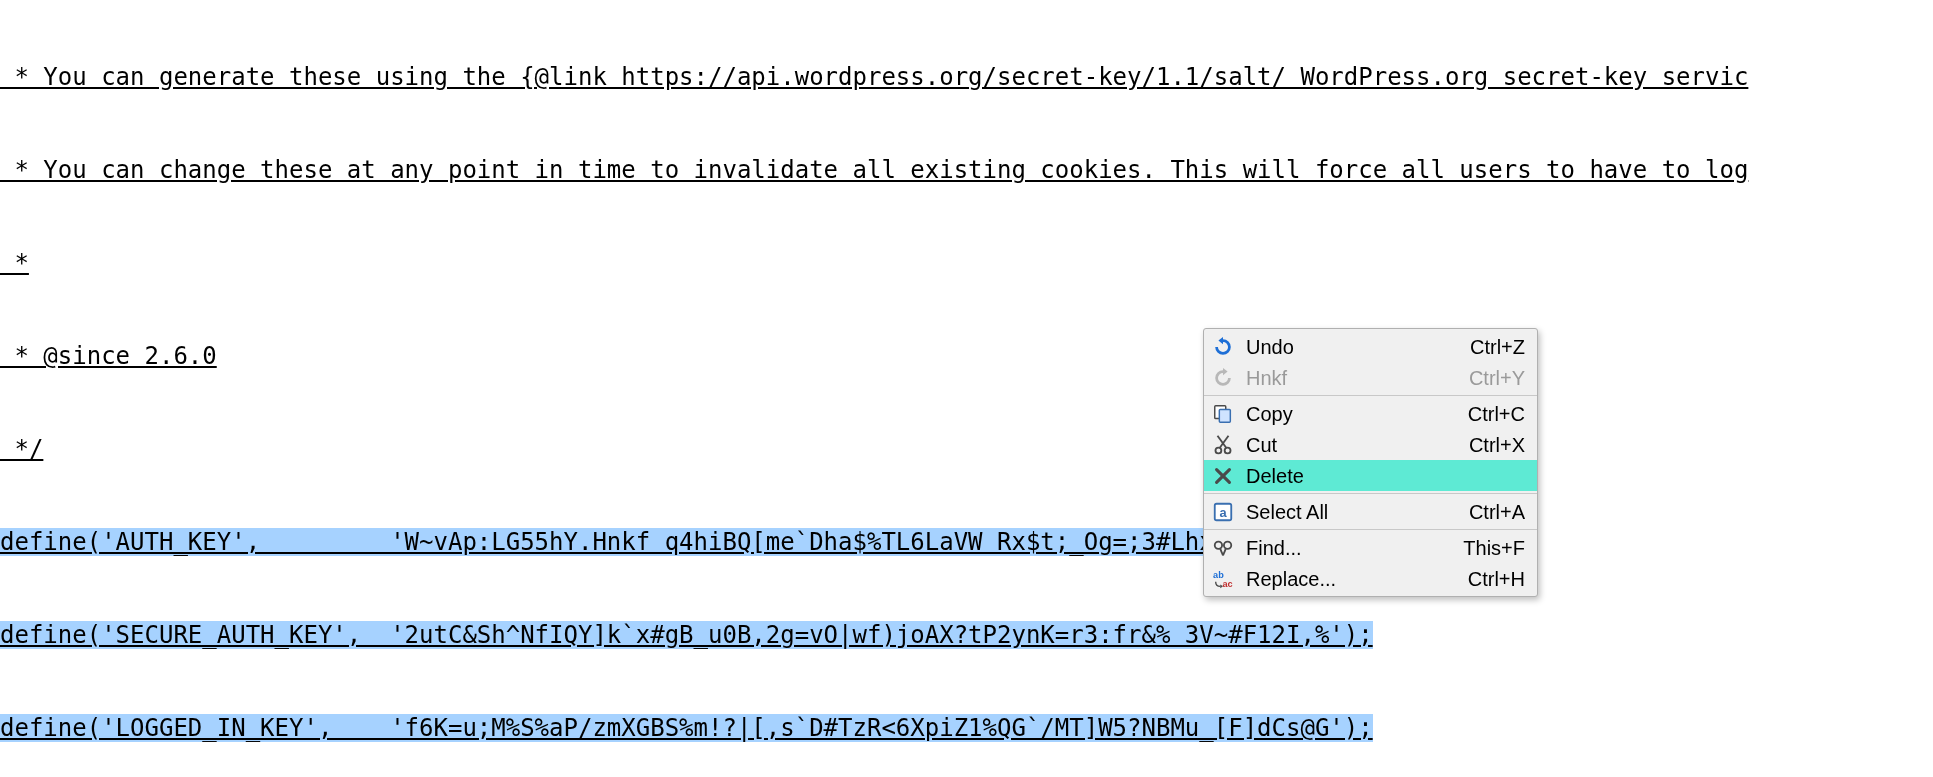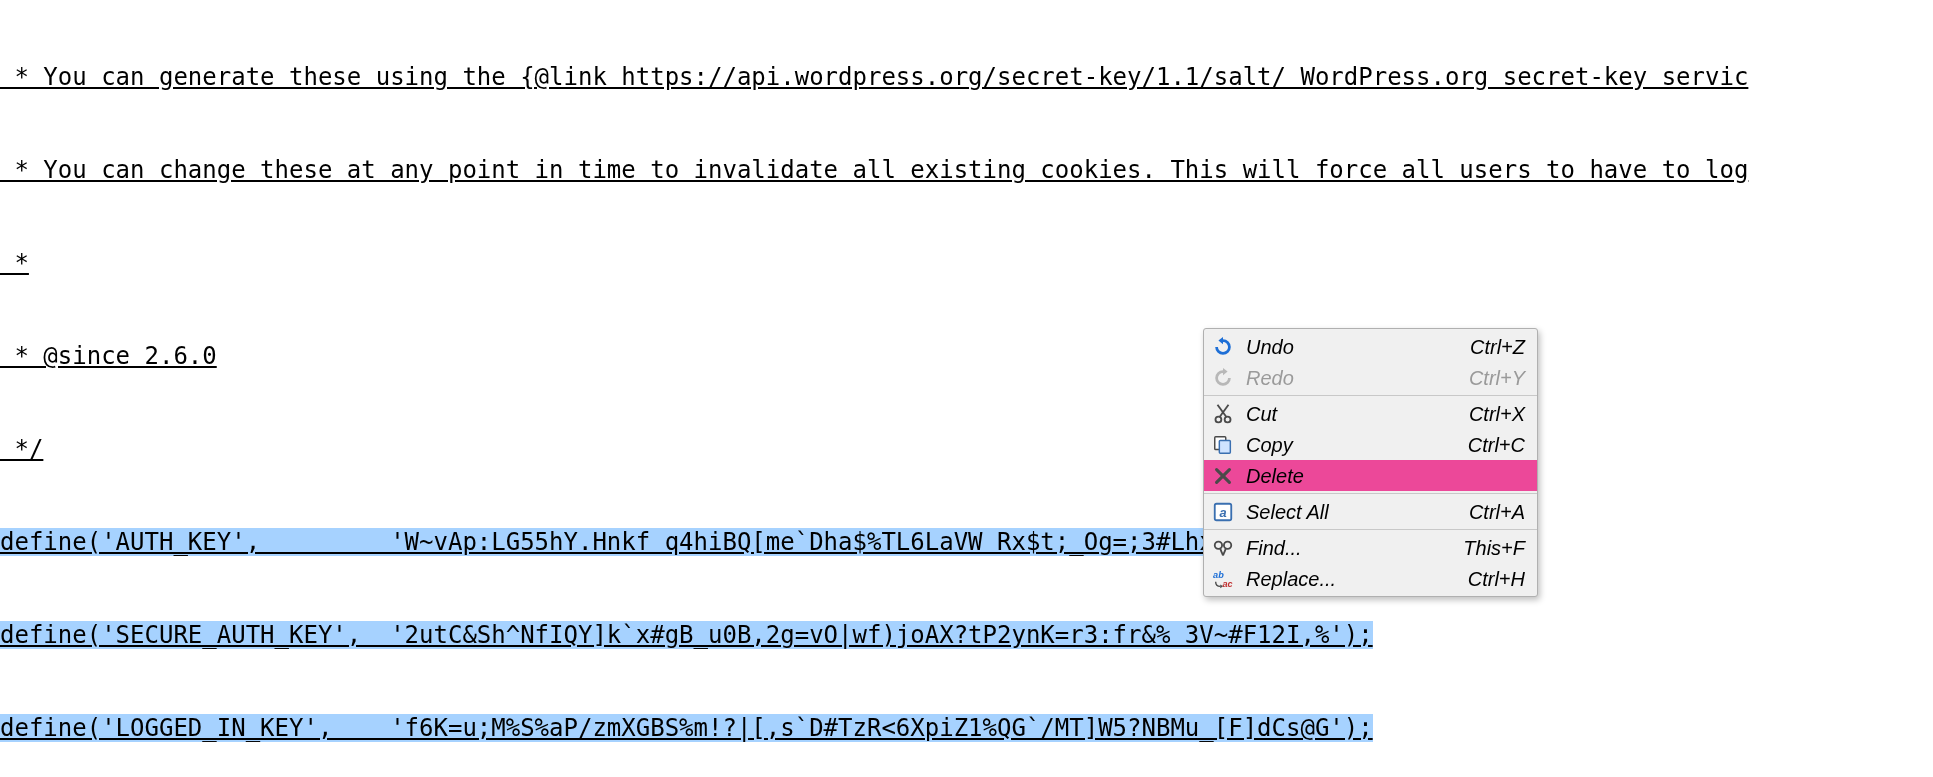"Undo" .context-menu { font-style: italic -> none }
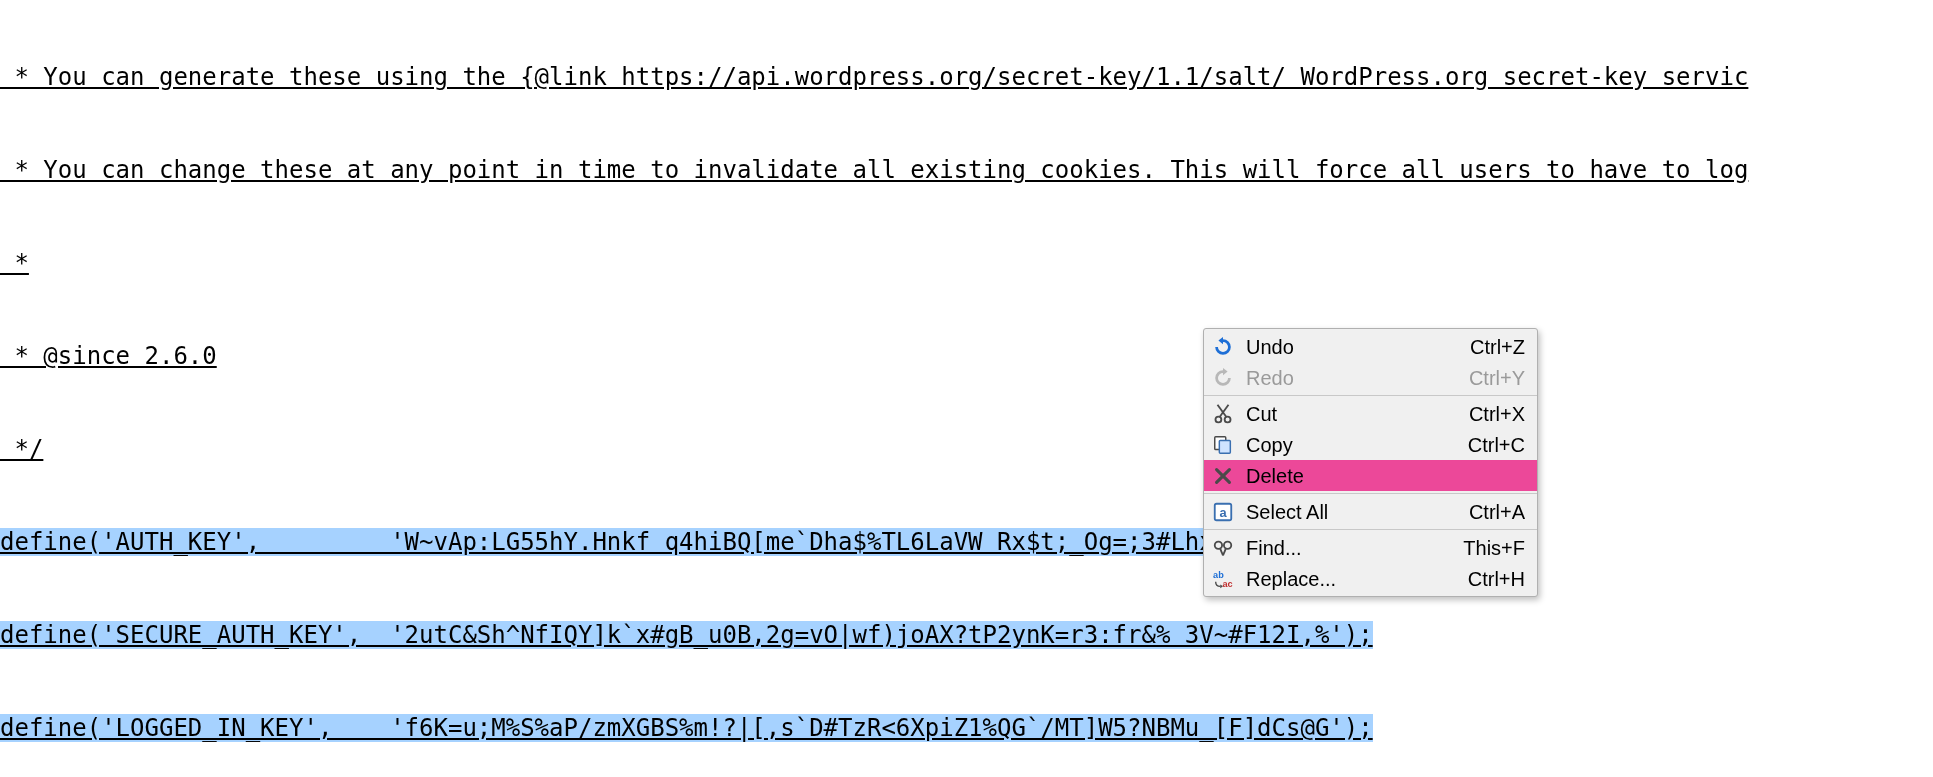"Redo" span.menu-label { text: Redo -> Hnkf }
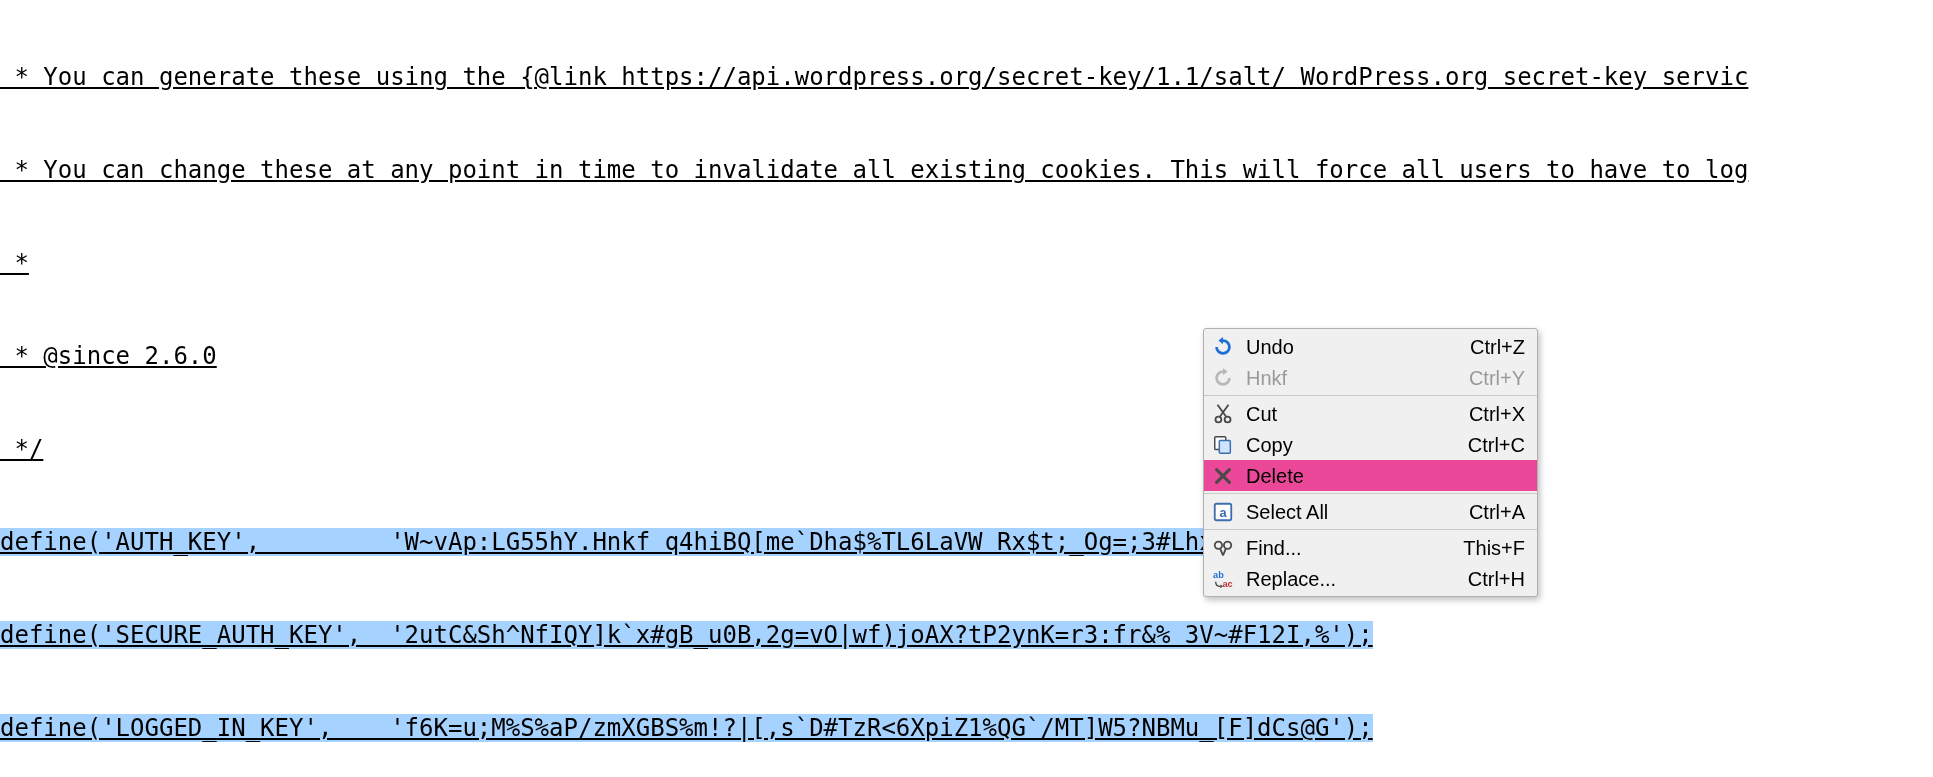"Cut" div.menu-item { order: before "Copy" -> after "Copy" }
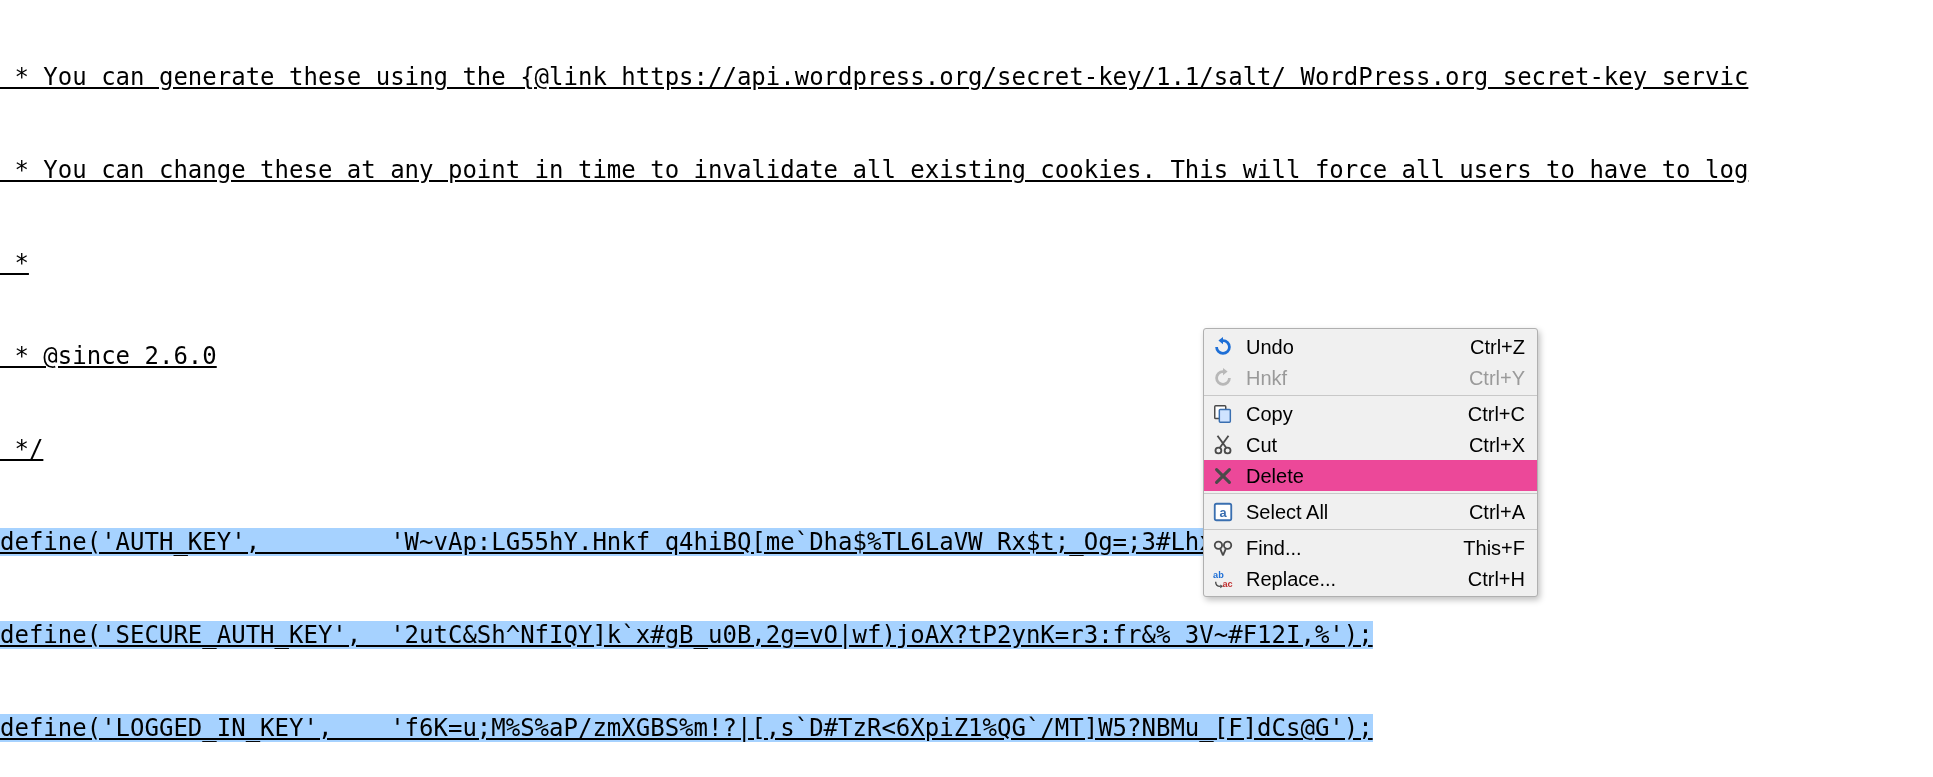"Delete" .menu-item.hovered { background: #ec4899 -> #5eead4 }
